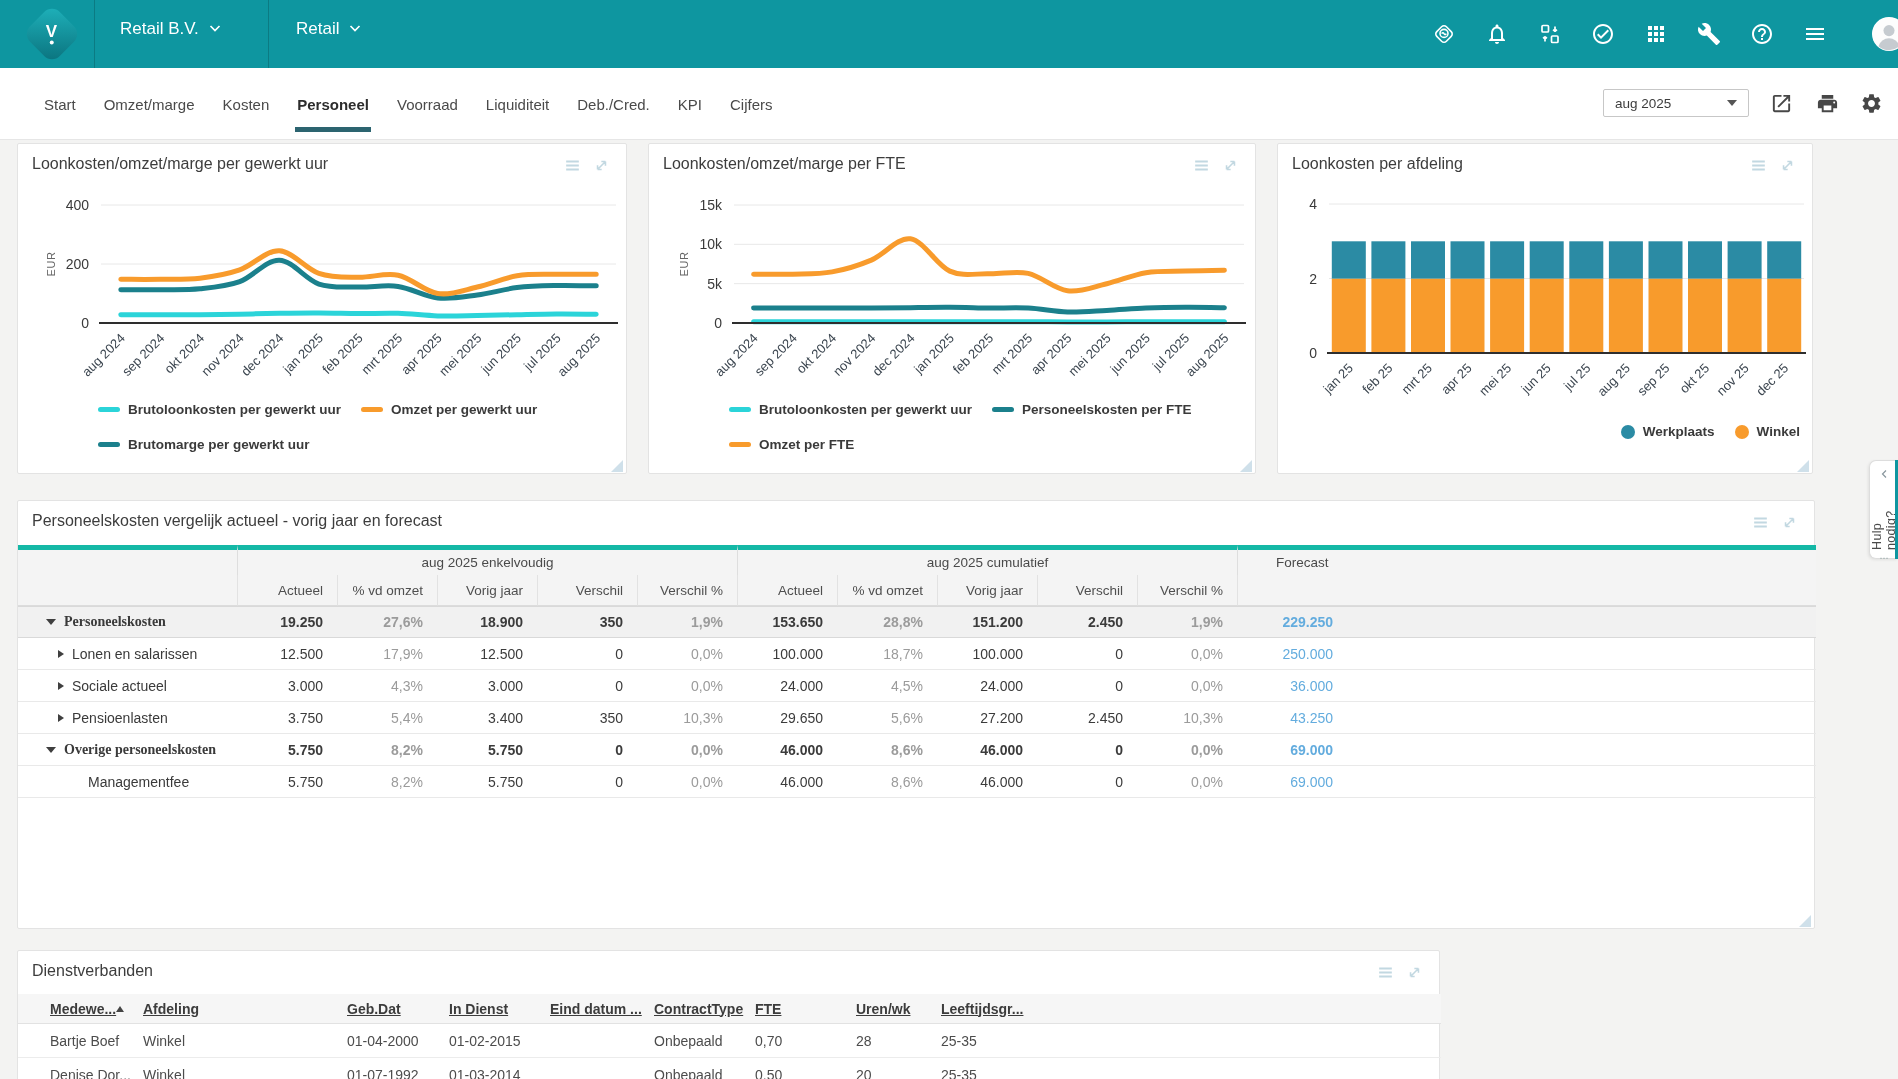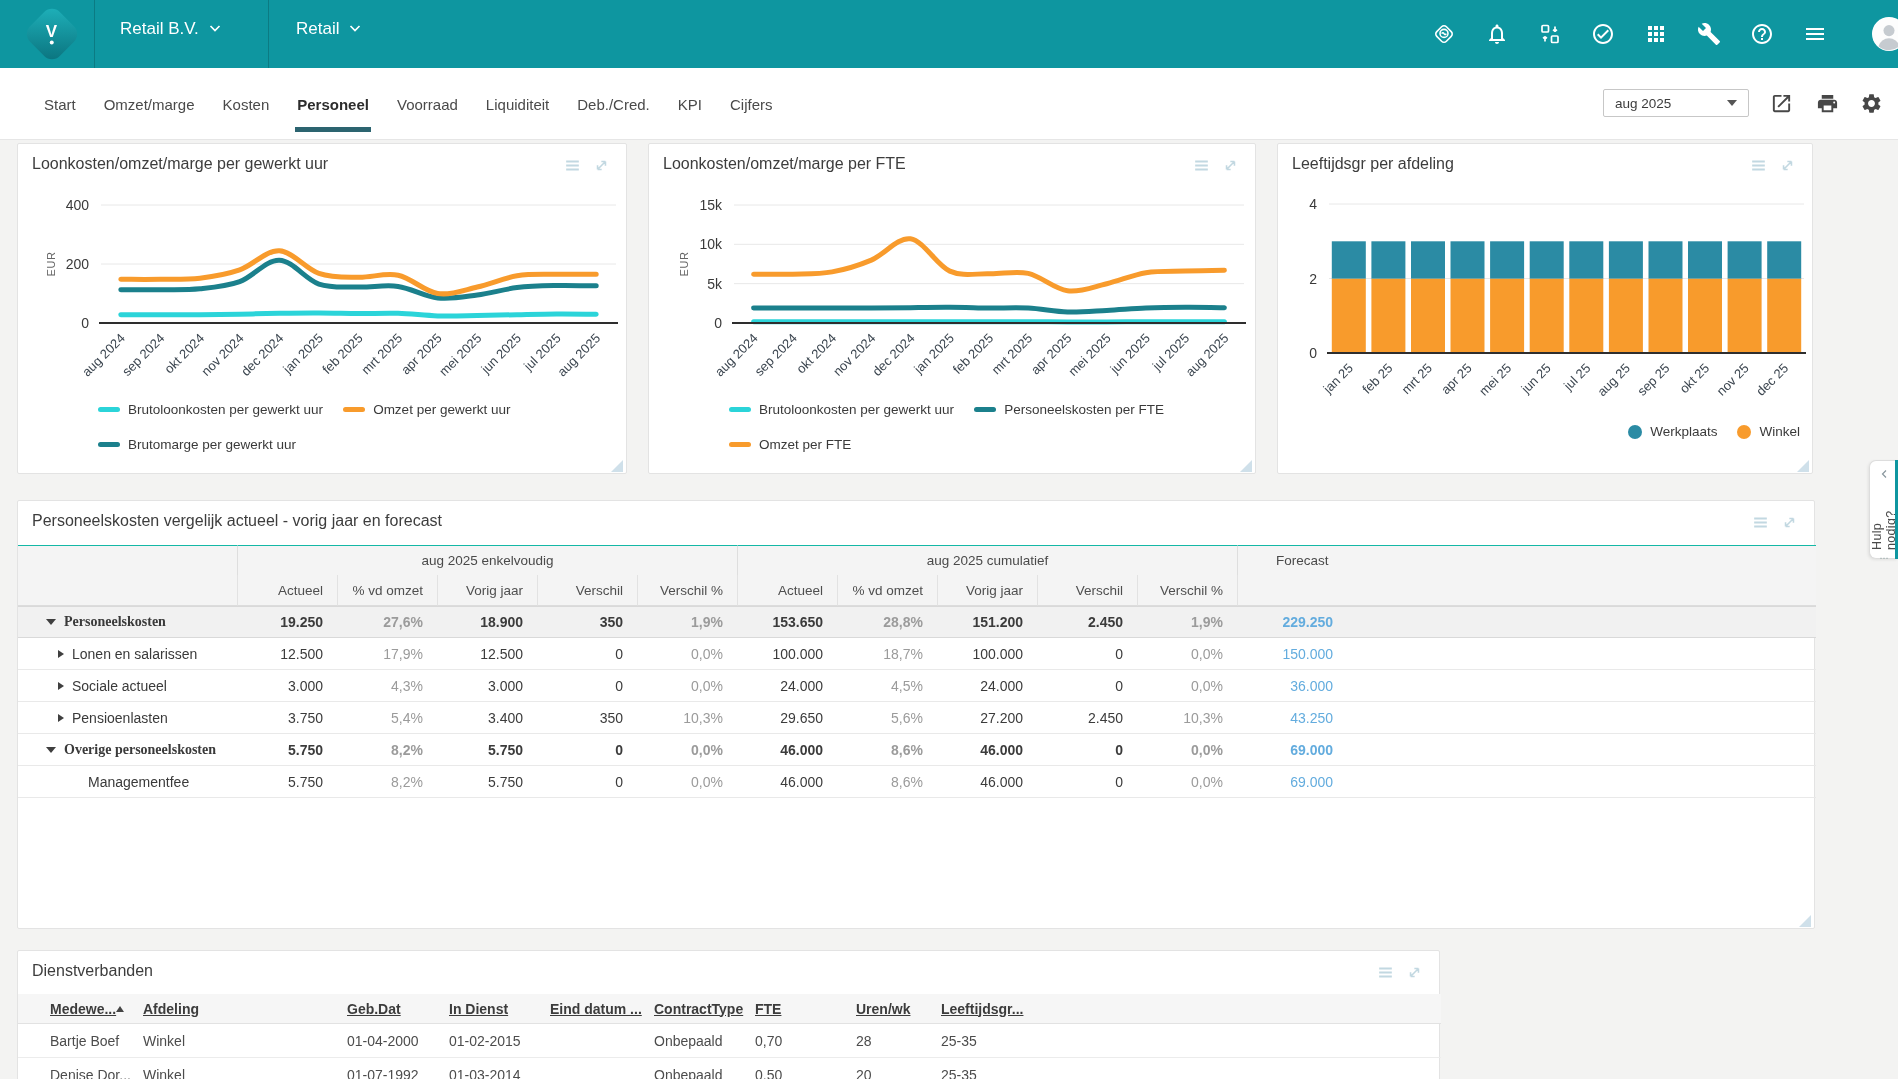"Leeftijdsgr per afdeling" h2.panel-title { text: Leeftijdsgr -> Loonkosten }
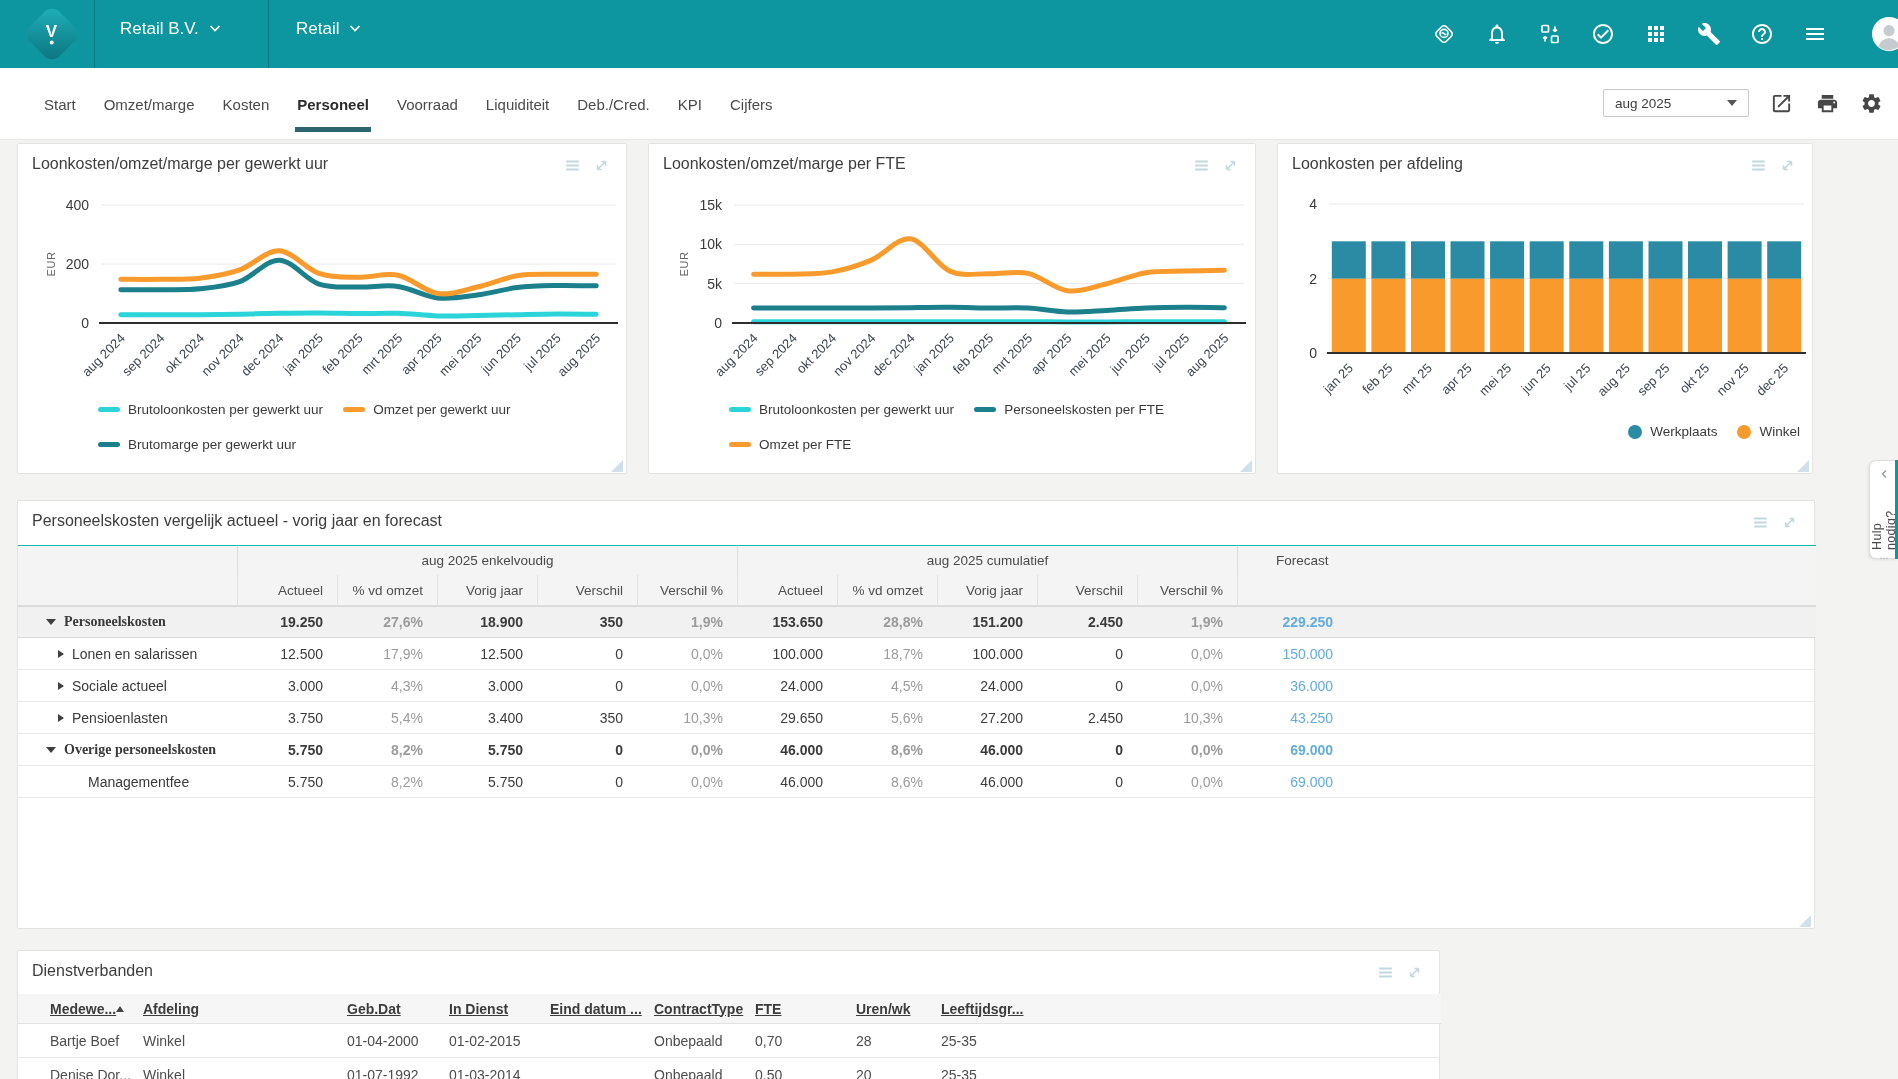"Brutoloonkosten per gewerkt uur" .legend { font-weight: normal -> bold }
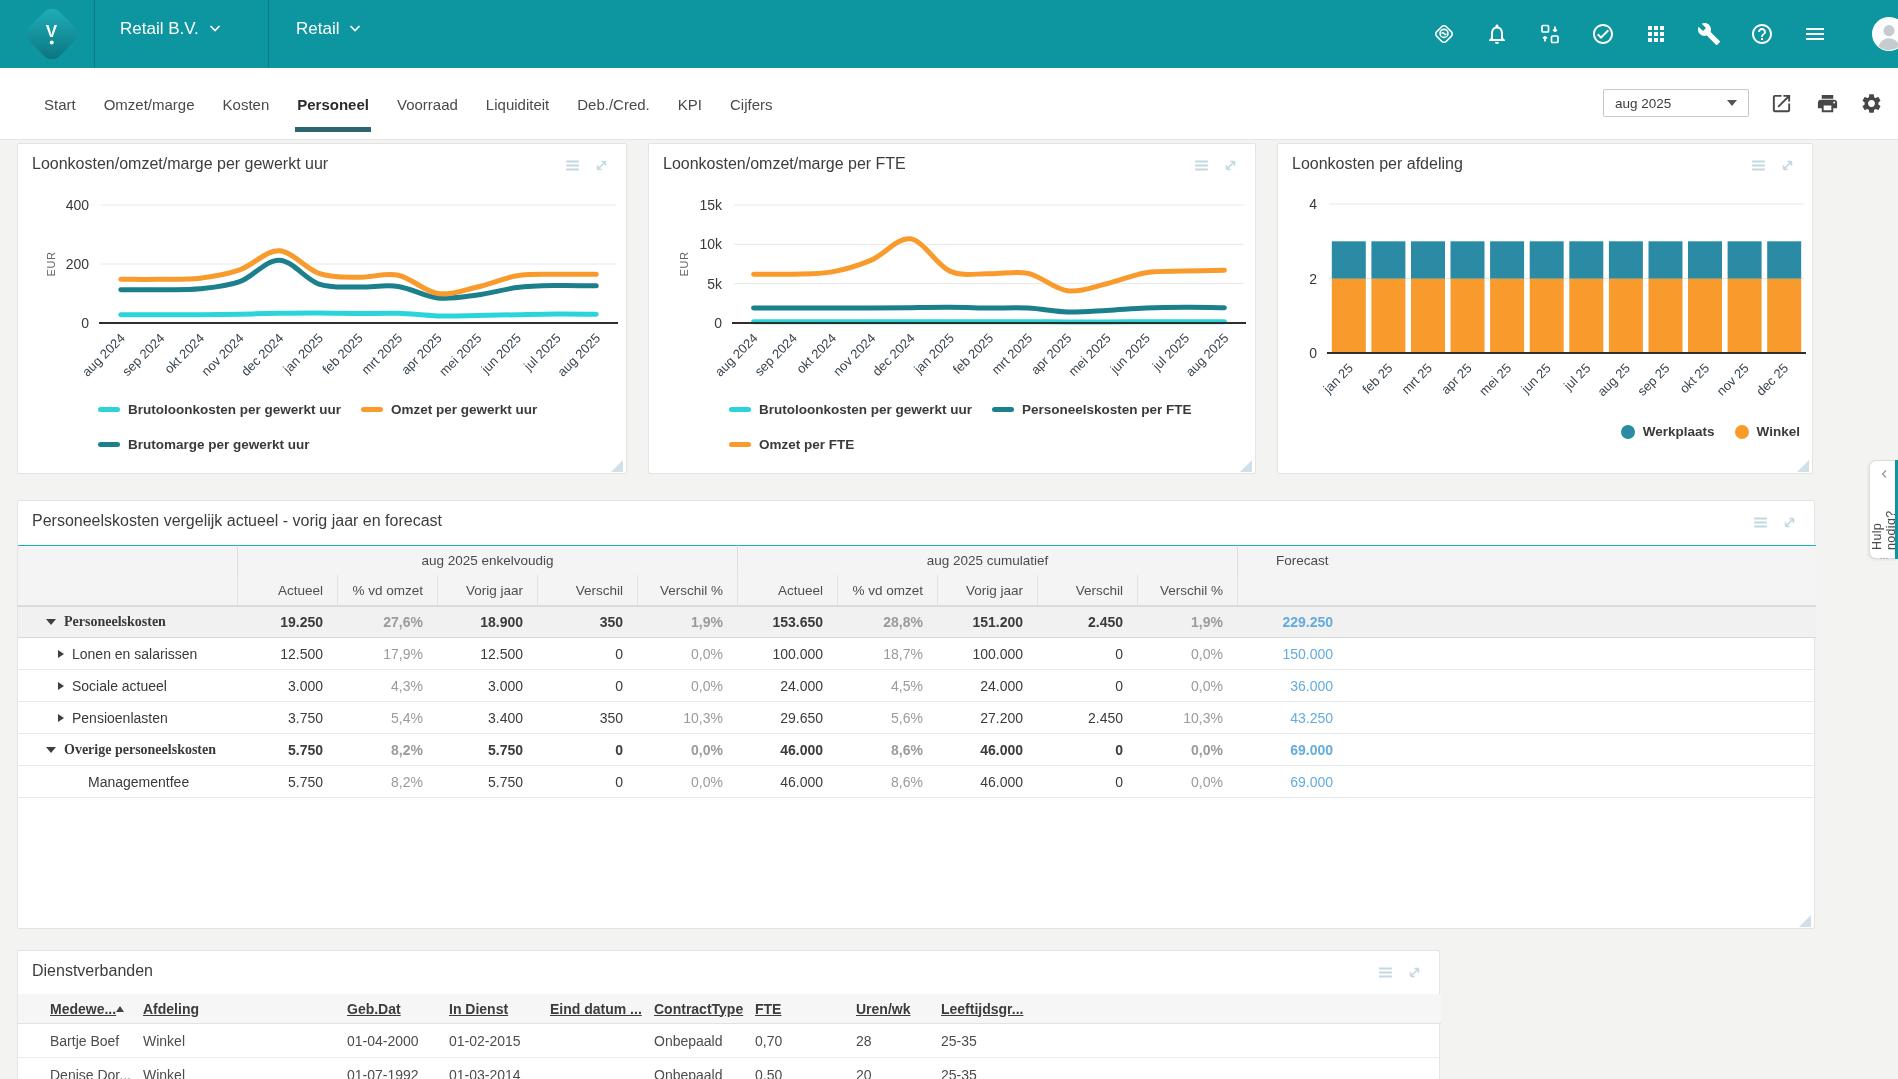"aug 2025 enkelvoudig" .pt-gh { border-top: 1px solid #14b8a6 -> 5px solid #14b8a6 }
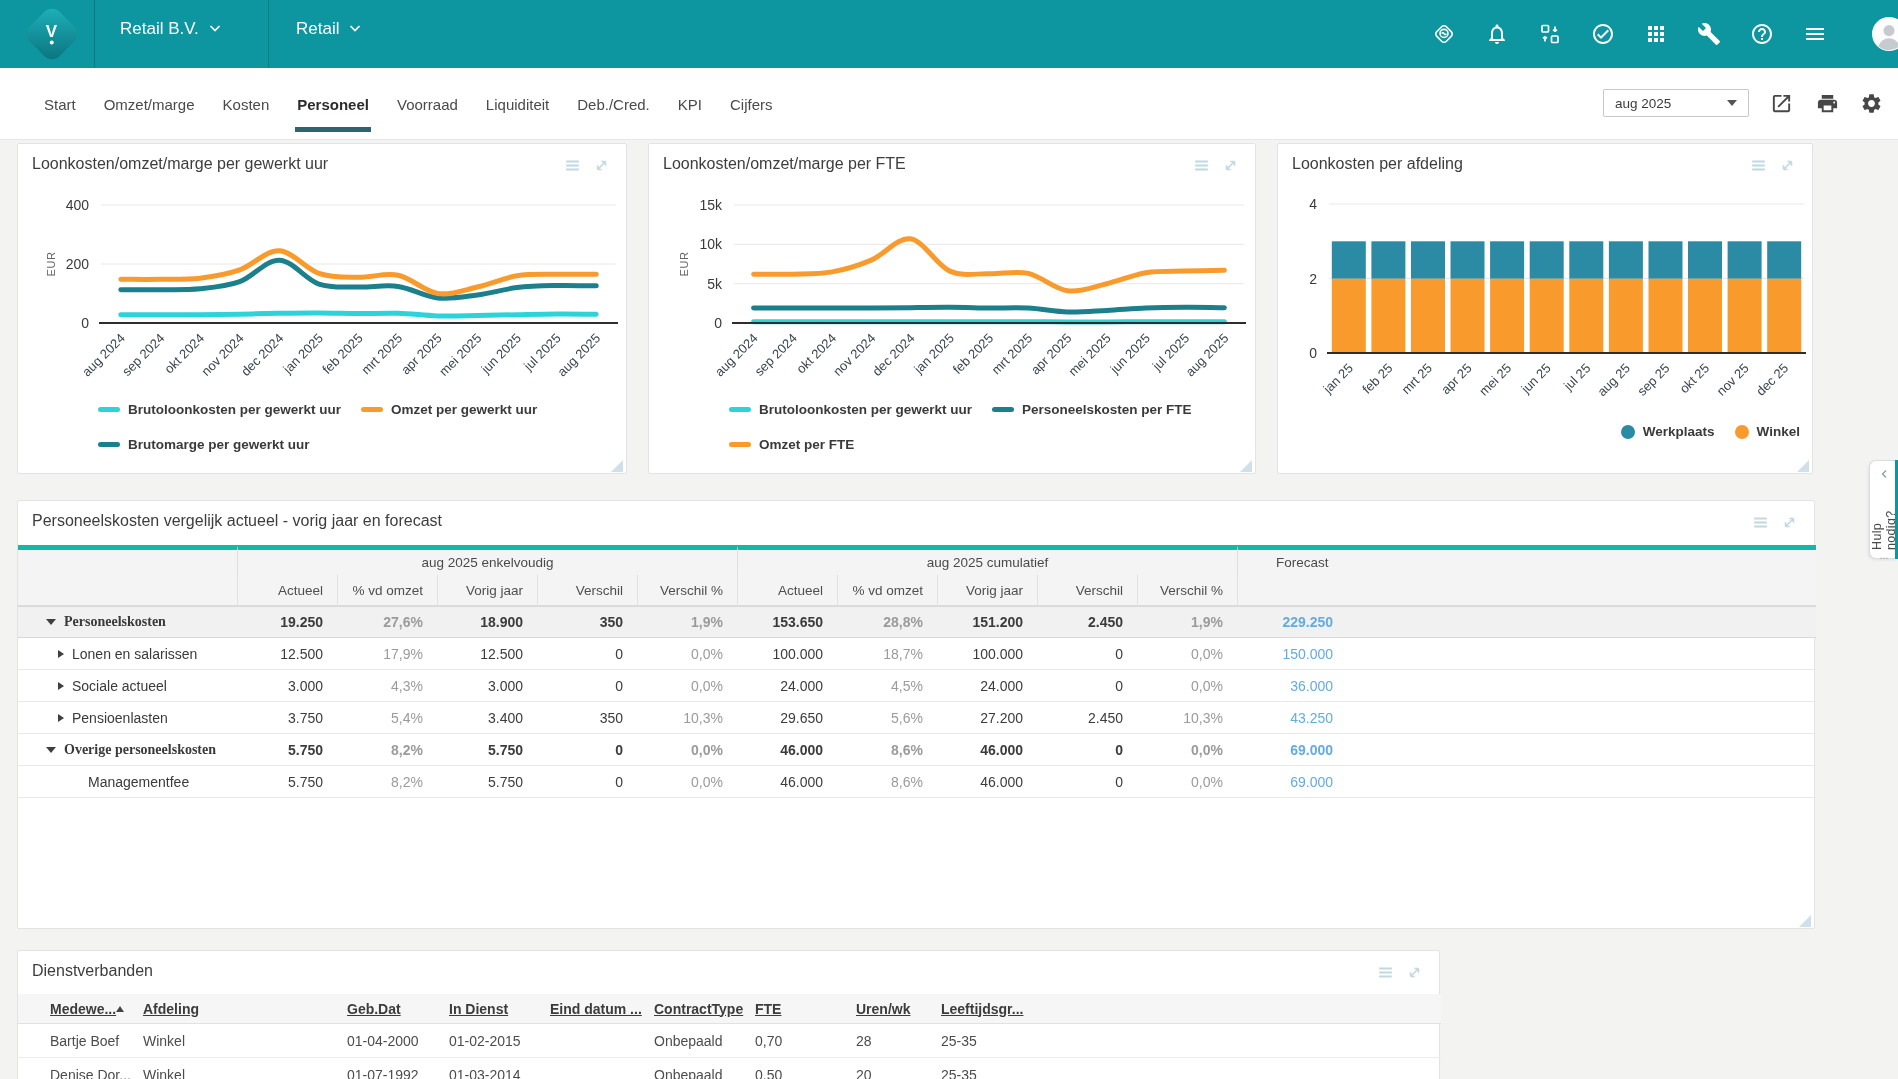"150.000" div.pt-cell { text: 150.000 -> 250.000 }
